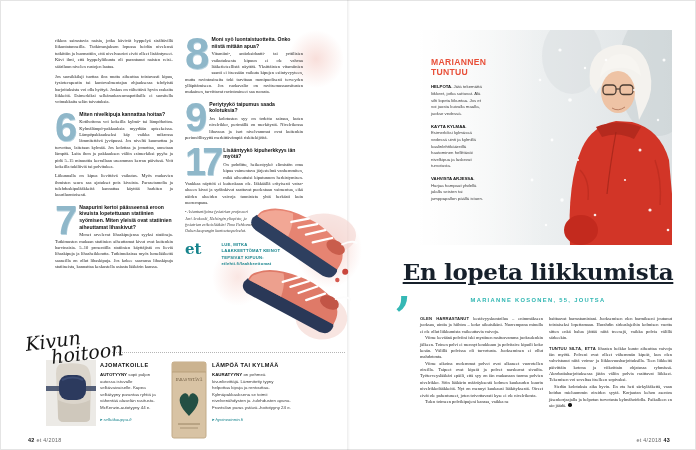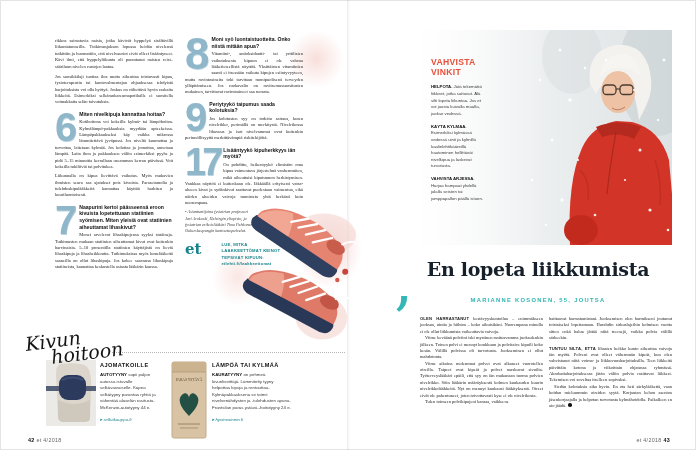"VAHVISTA VINKIT" div.tips-title { text: VAHVISTA VINKIT -> MARIANNEN TUNTUU }
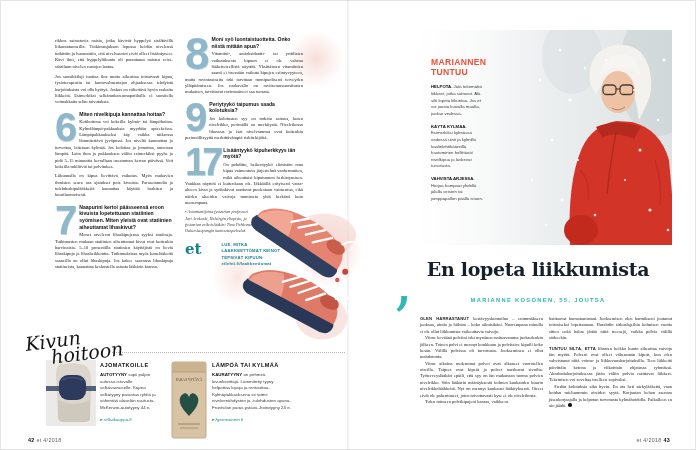"En lopeta liikkumista" .headline { font-size: 19px -> 23px; text-decoration: none -> underline }
